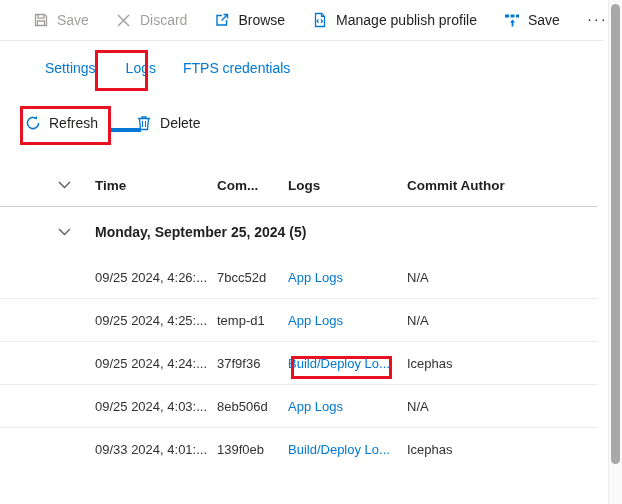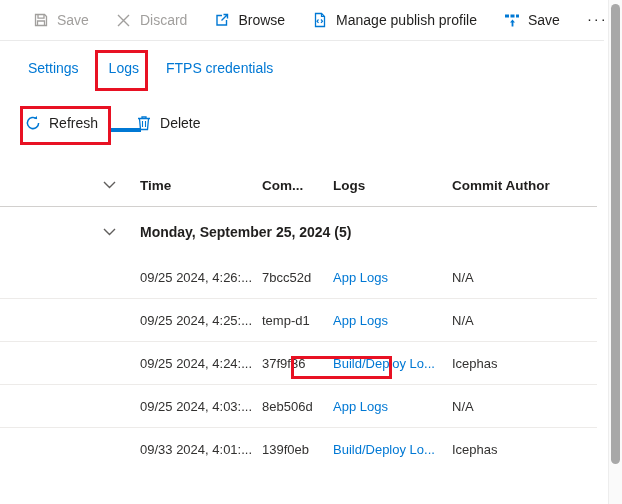"Settings" .tab-settings { margin-left: 28px -> 45px }
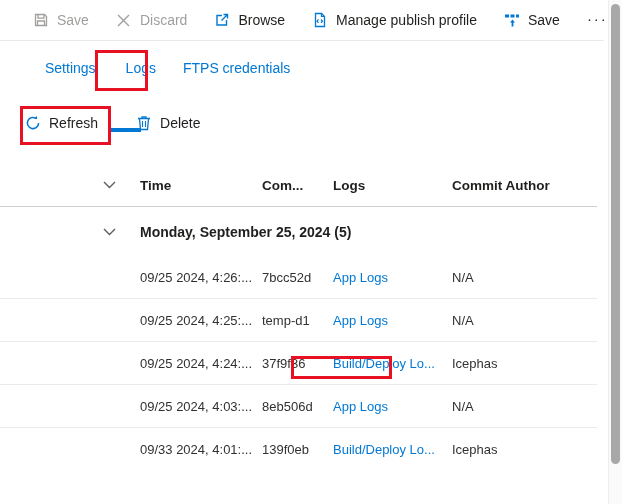"Time" .trow { padding-left: 45px -> none }
